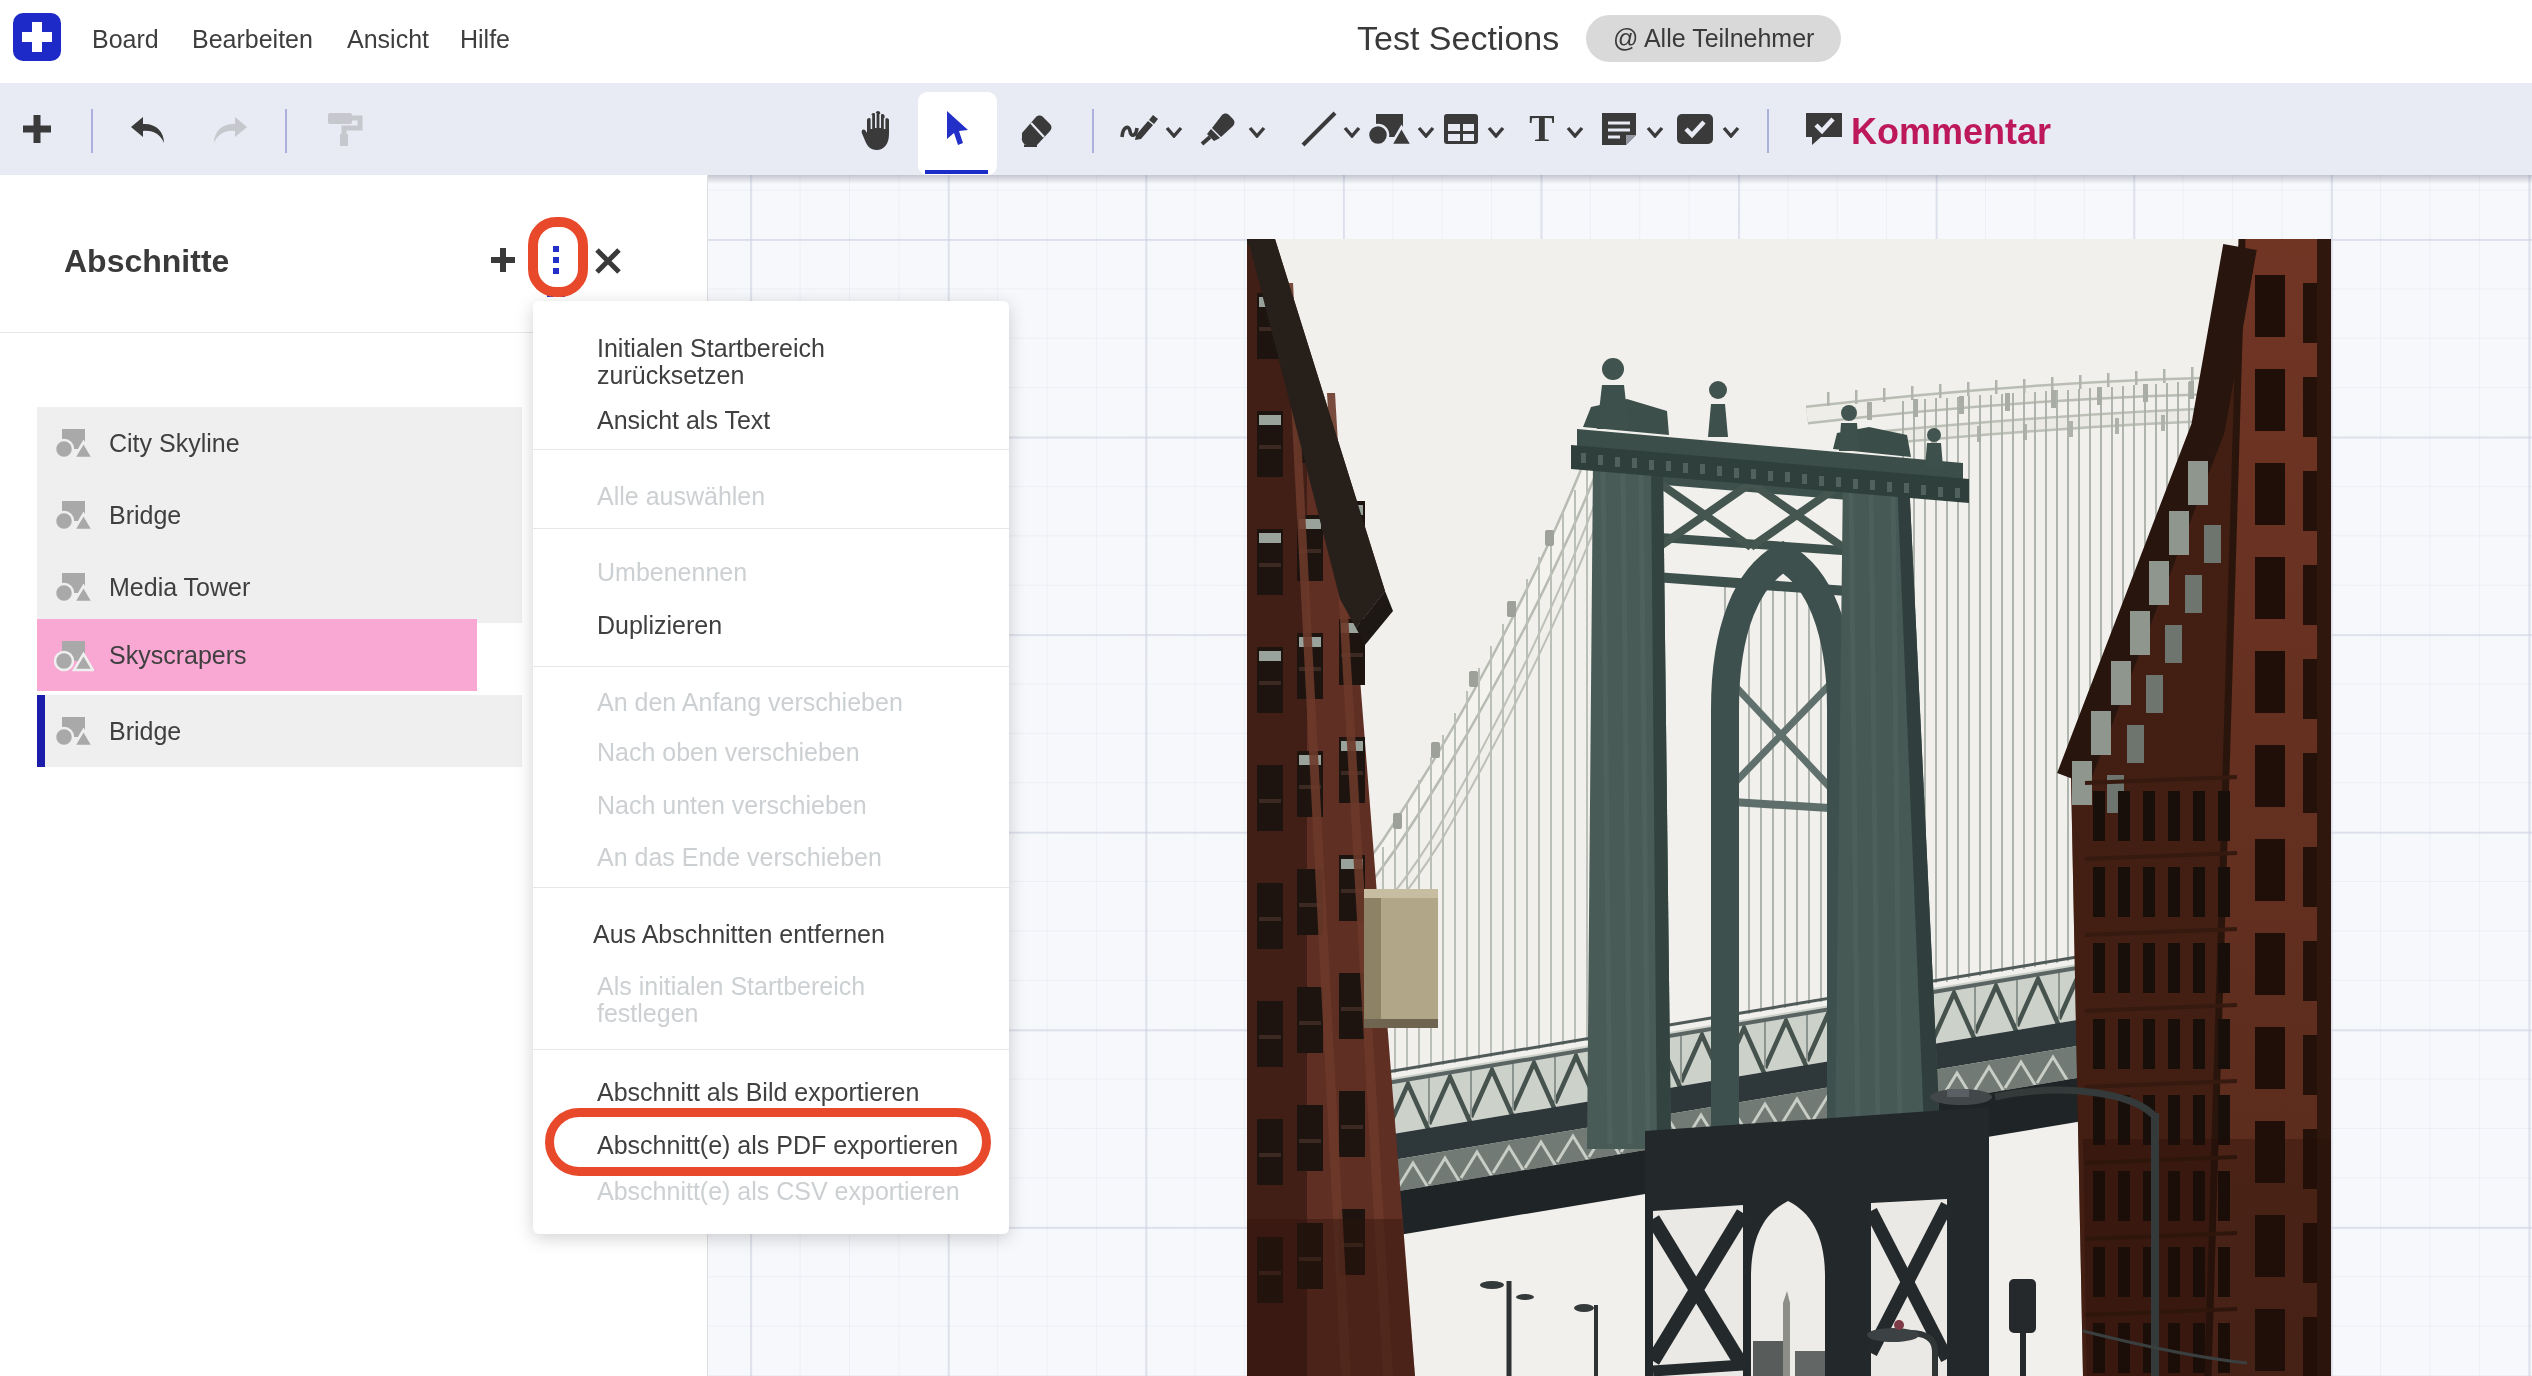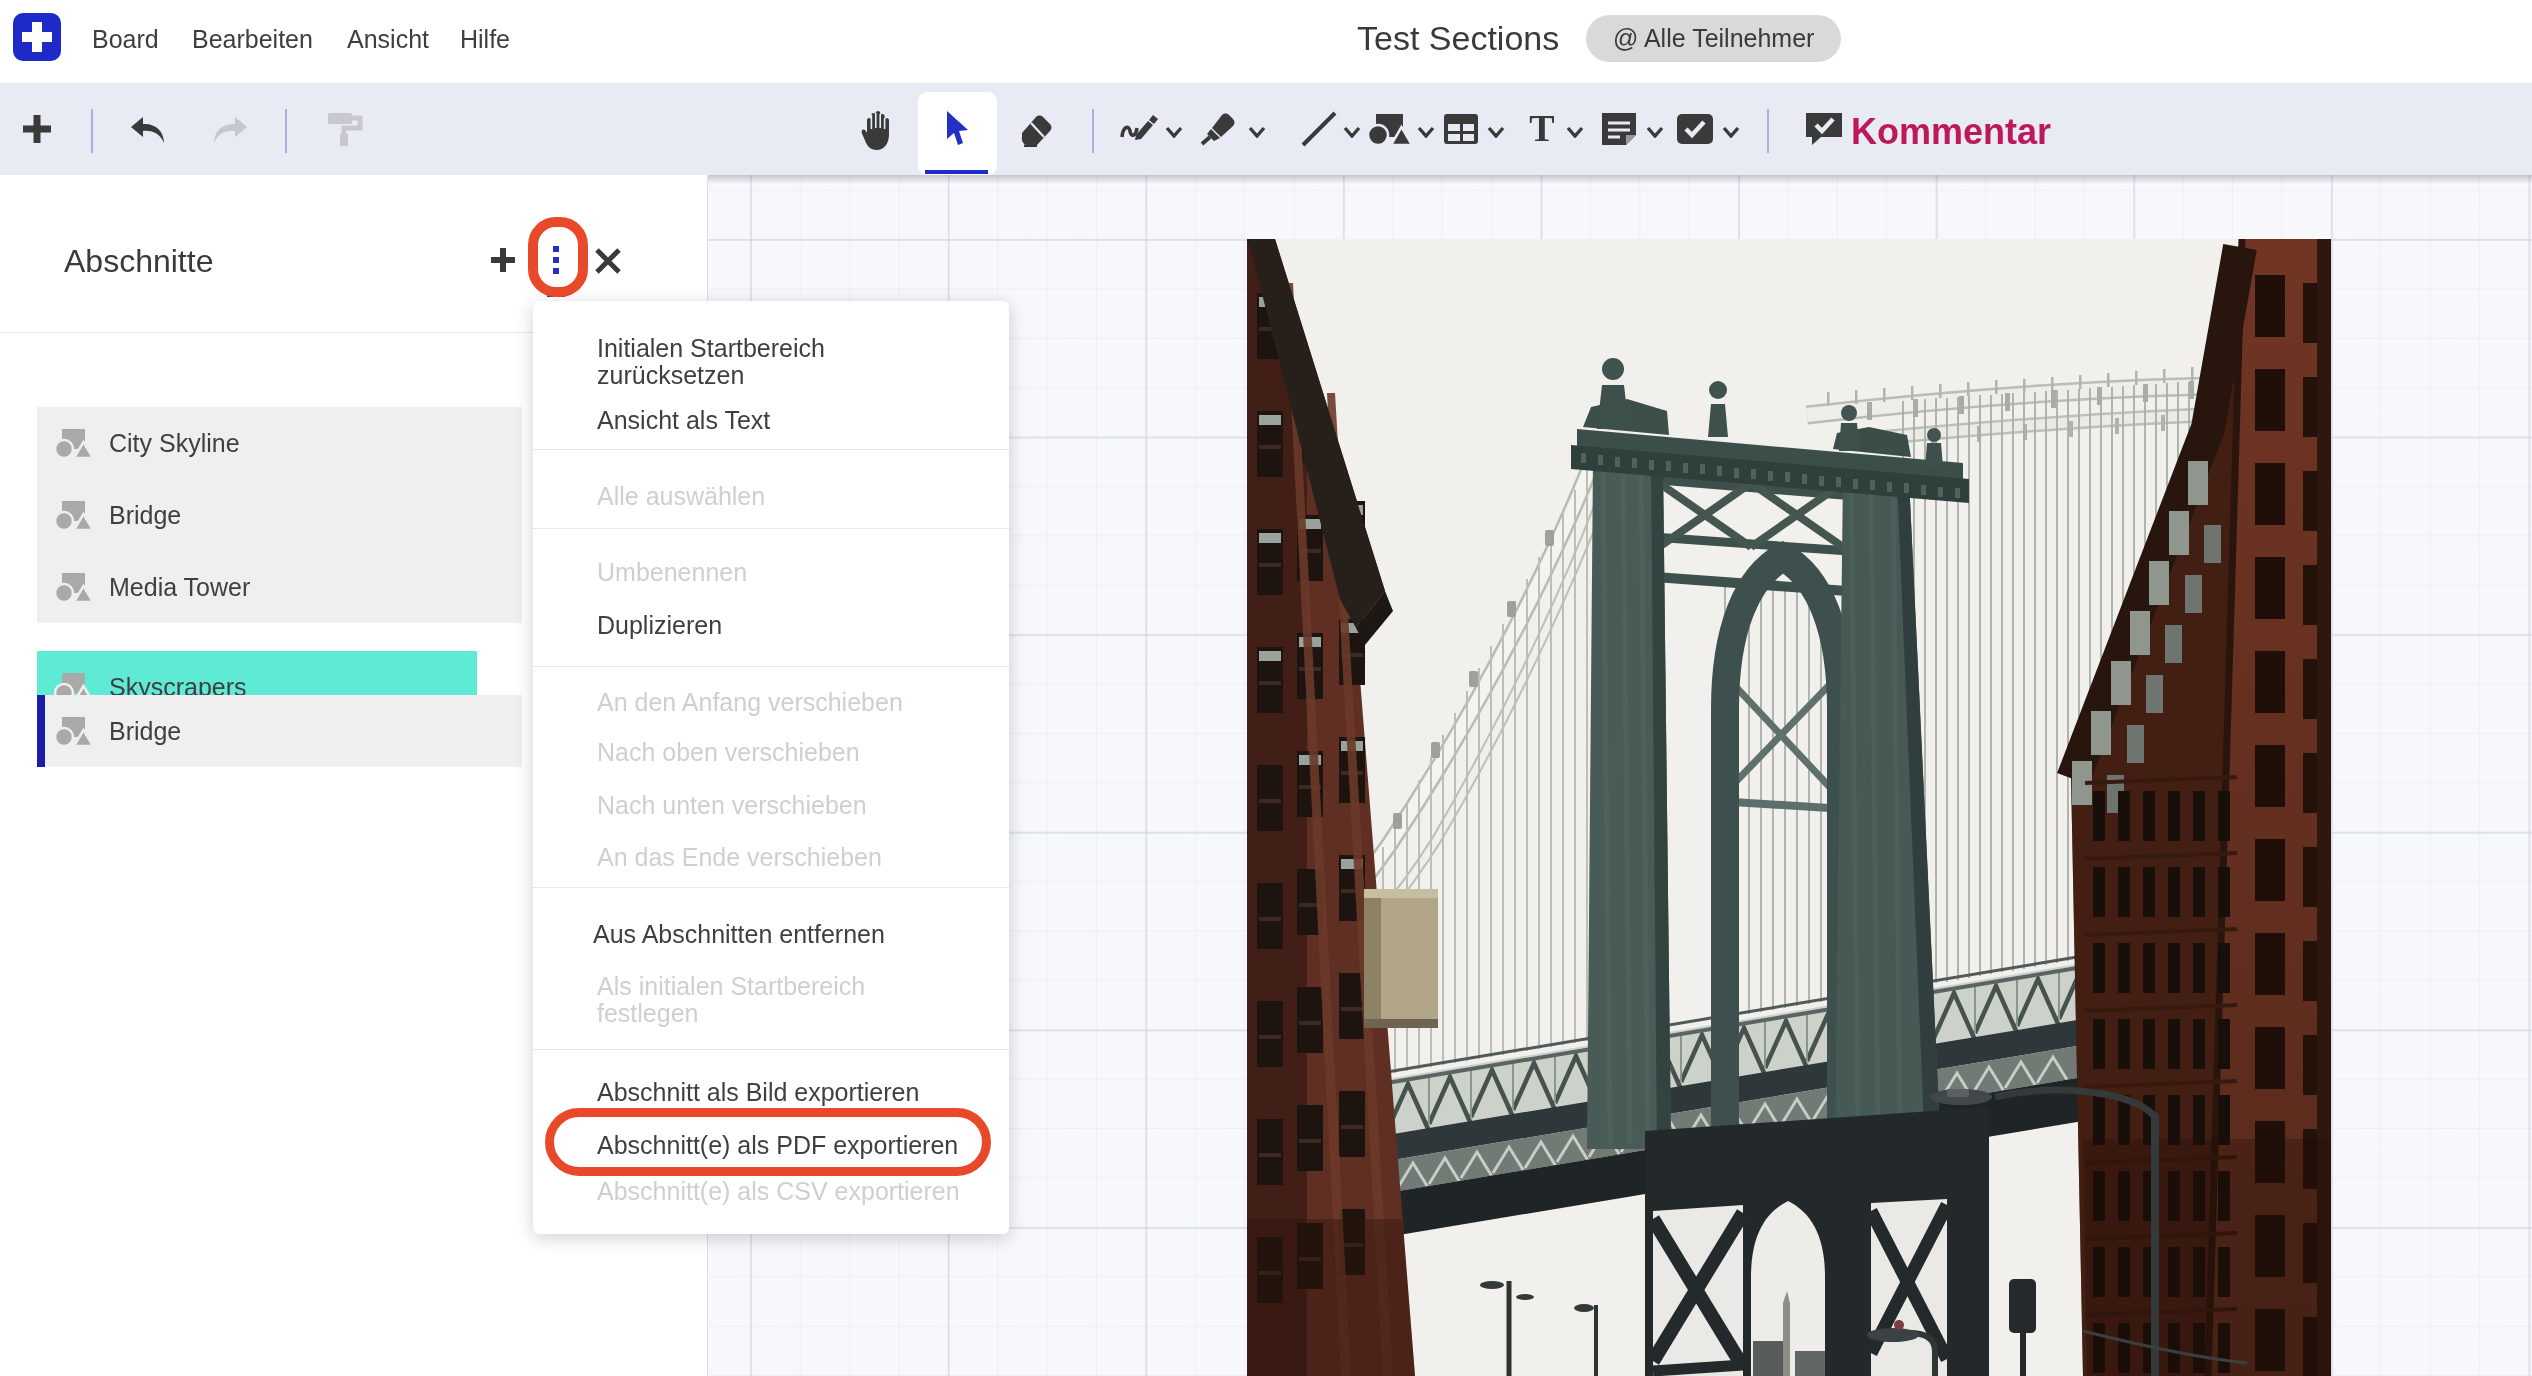"Abschnitte" div { font-weight: normal -> bold }
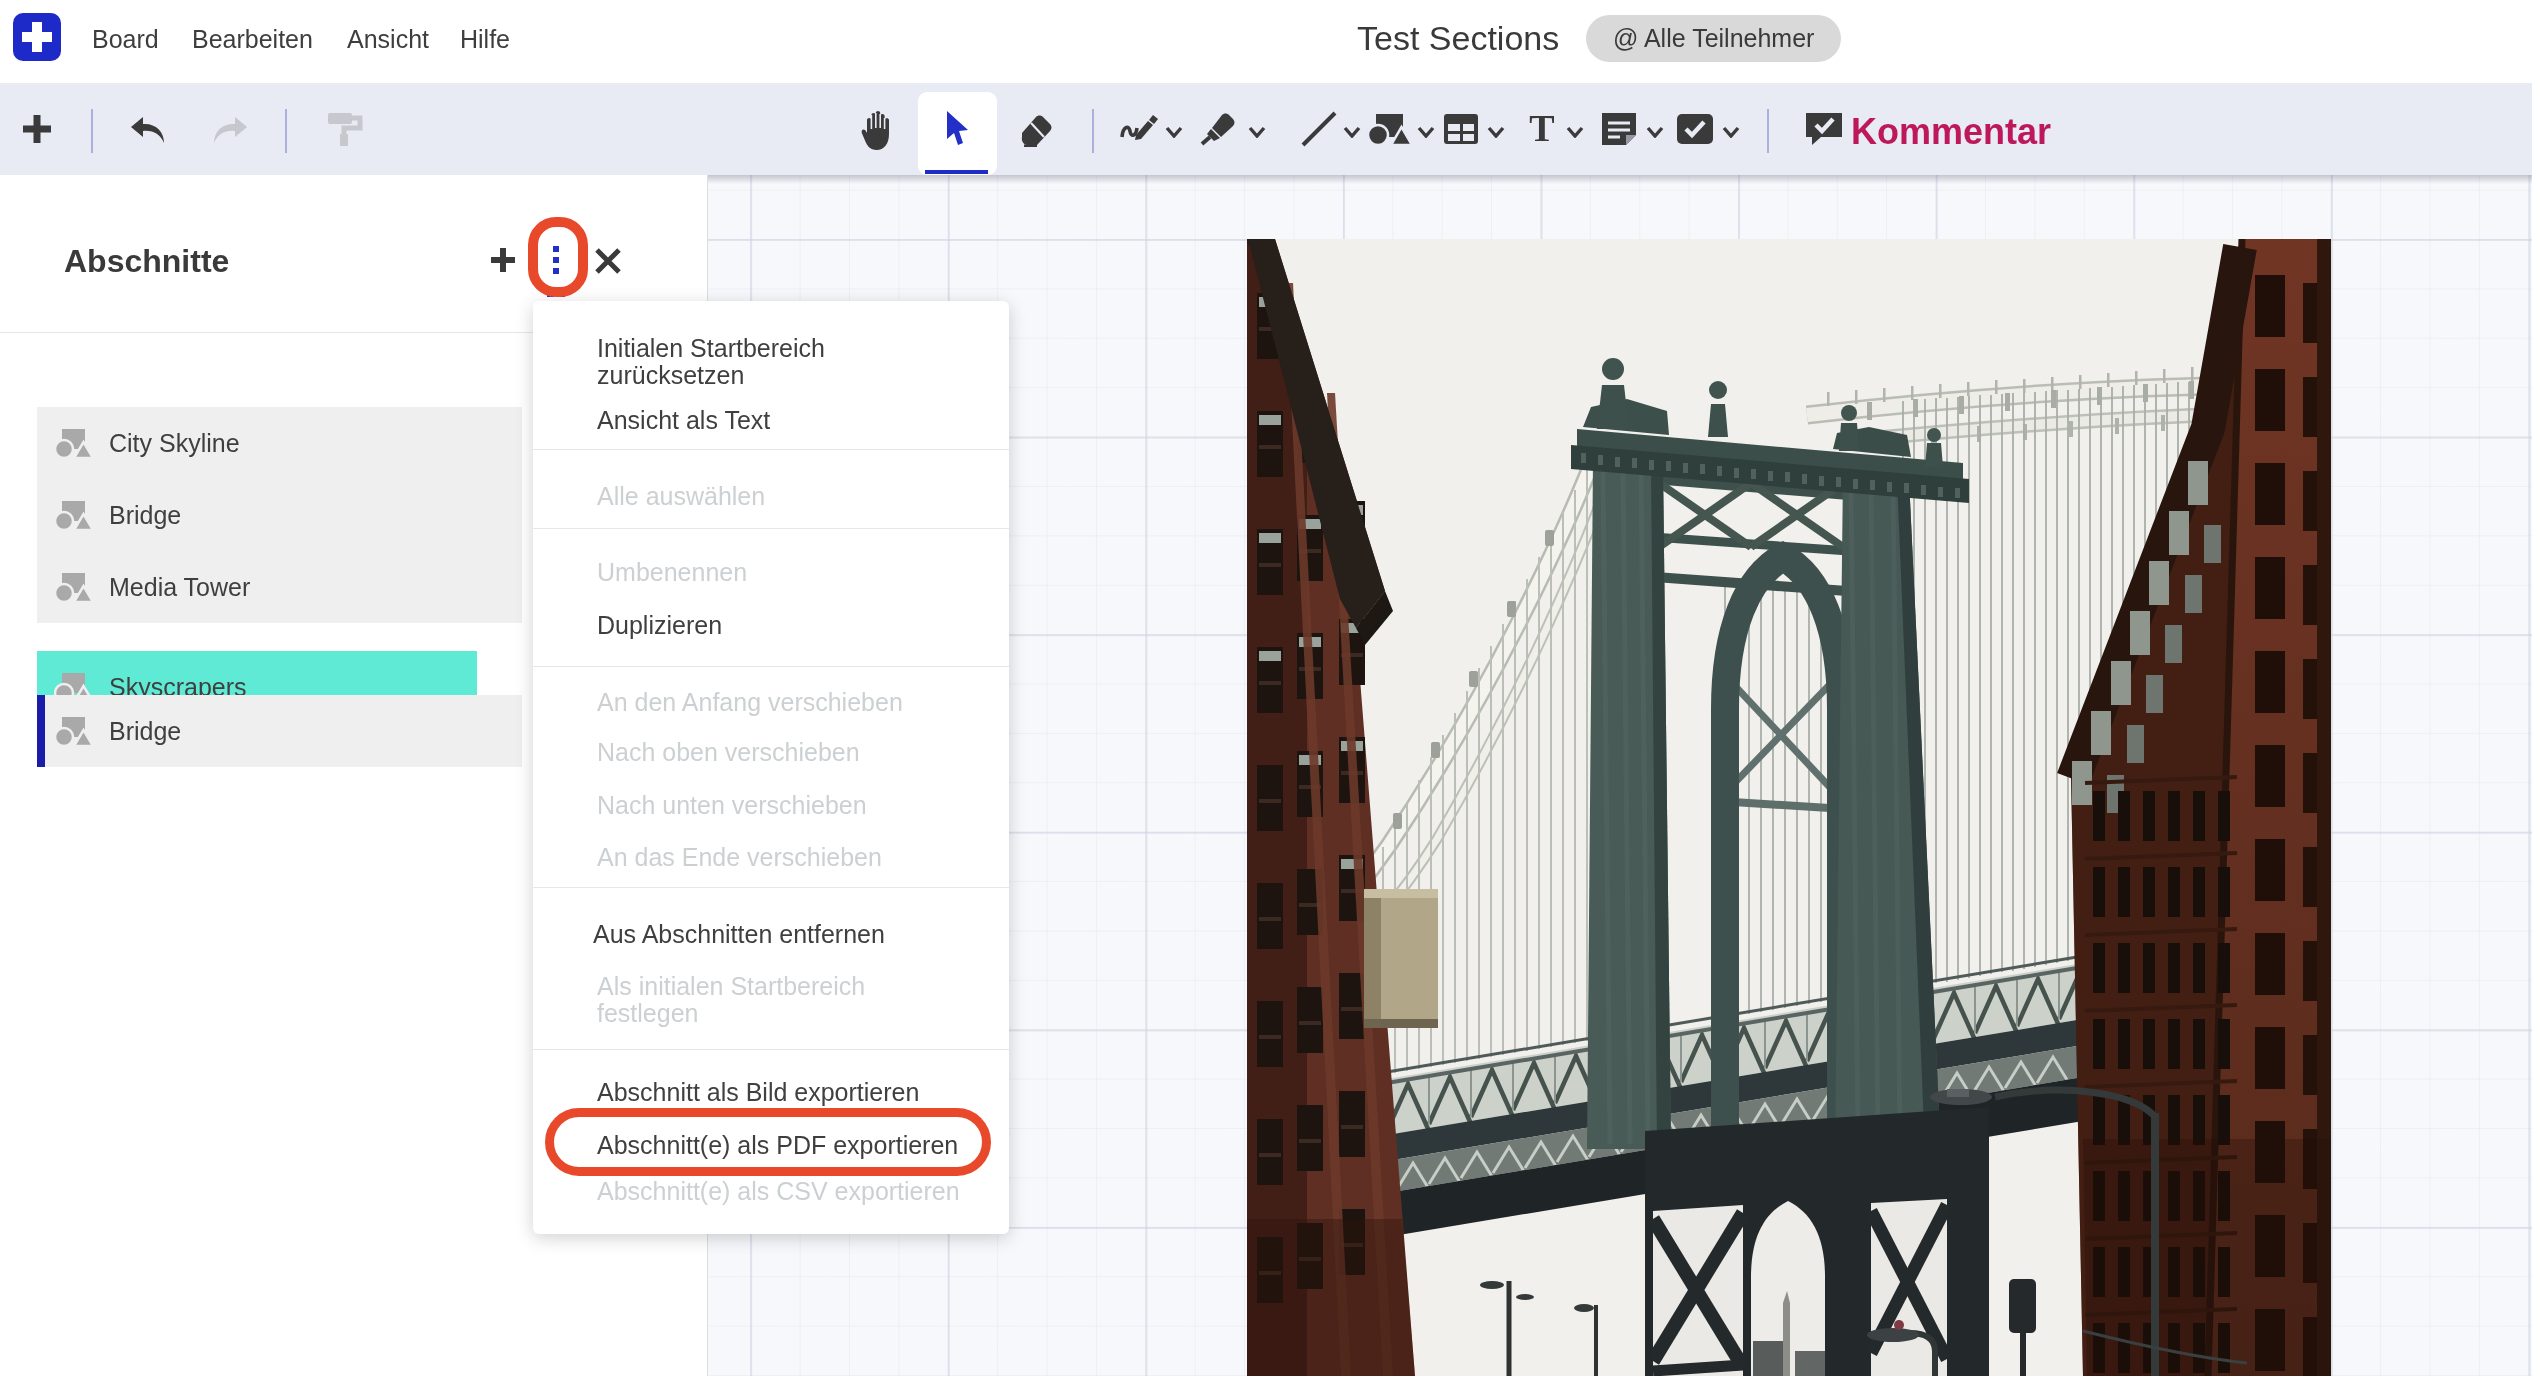"Skyscrapers" div { background: #5eead4 -> #f9a8d4; top: 476px -> 444px }
